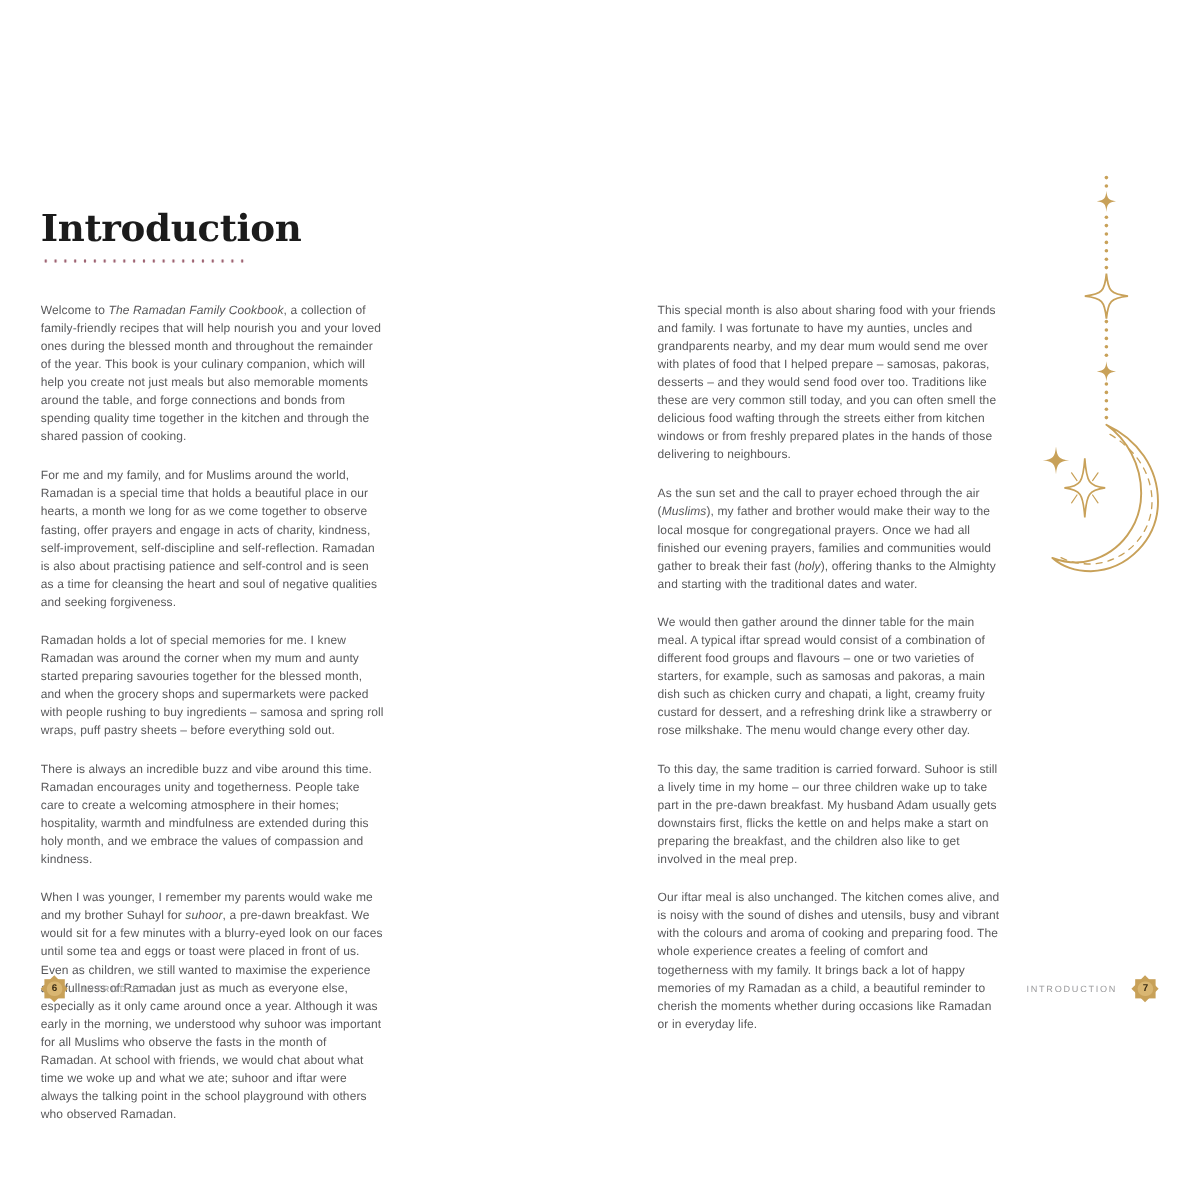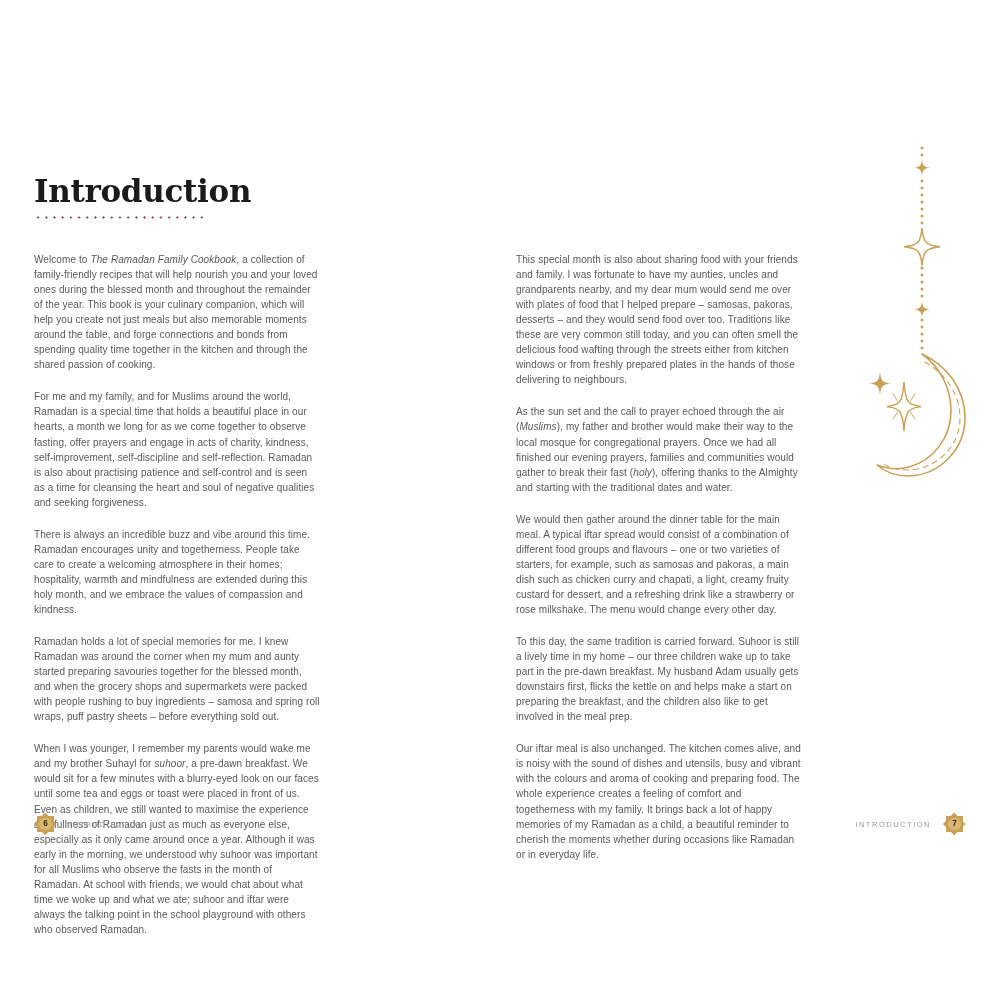"This special month is also" .column.right { left: 516px -> 548px }
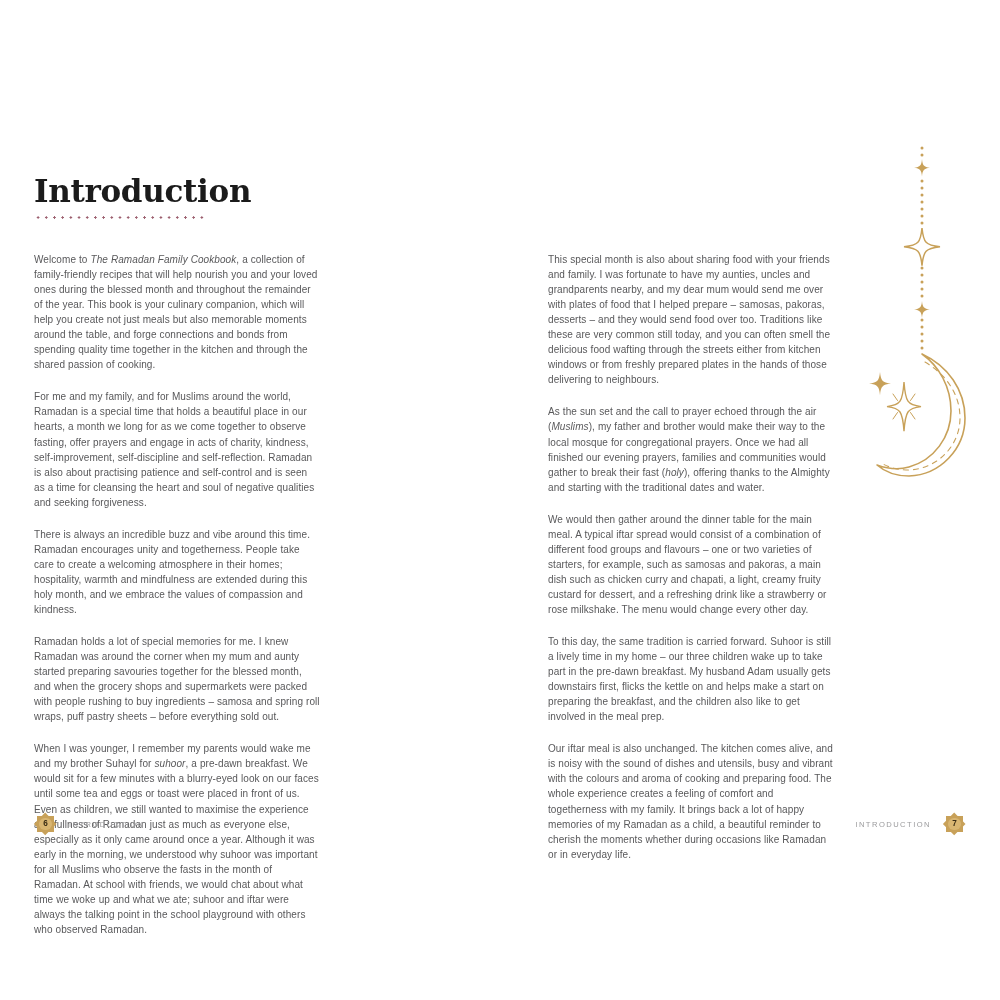"There is always an incredible" p { order: before "Ramadan holds a lot of" -> after "Ramadan holds a lot of" }
